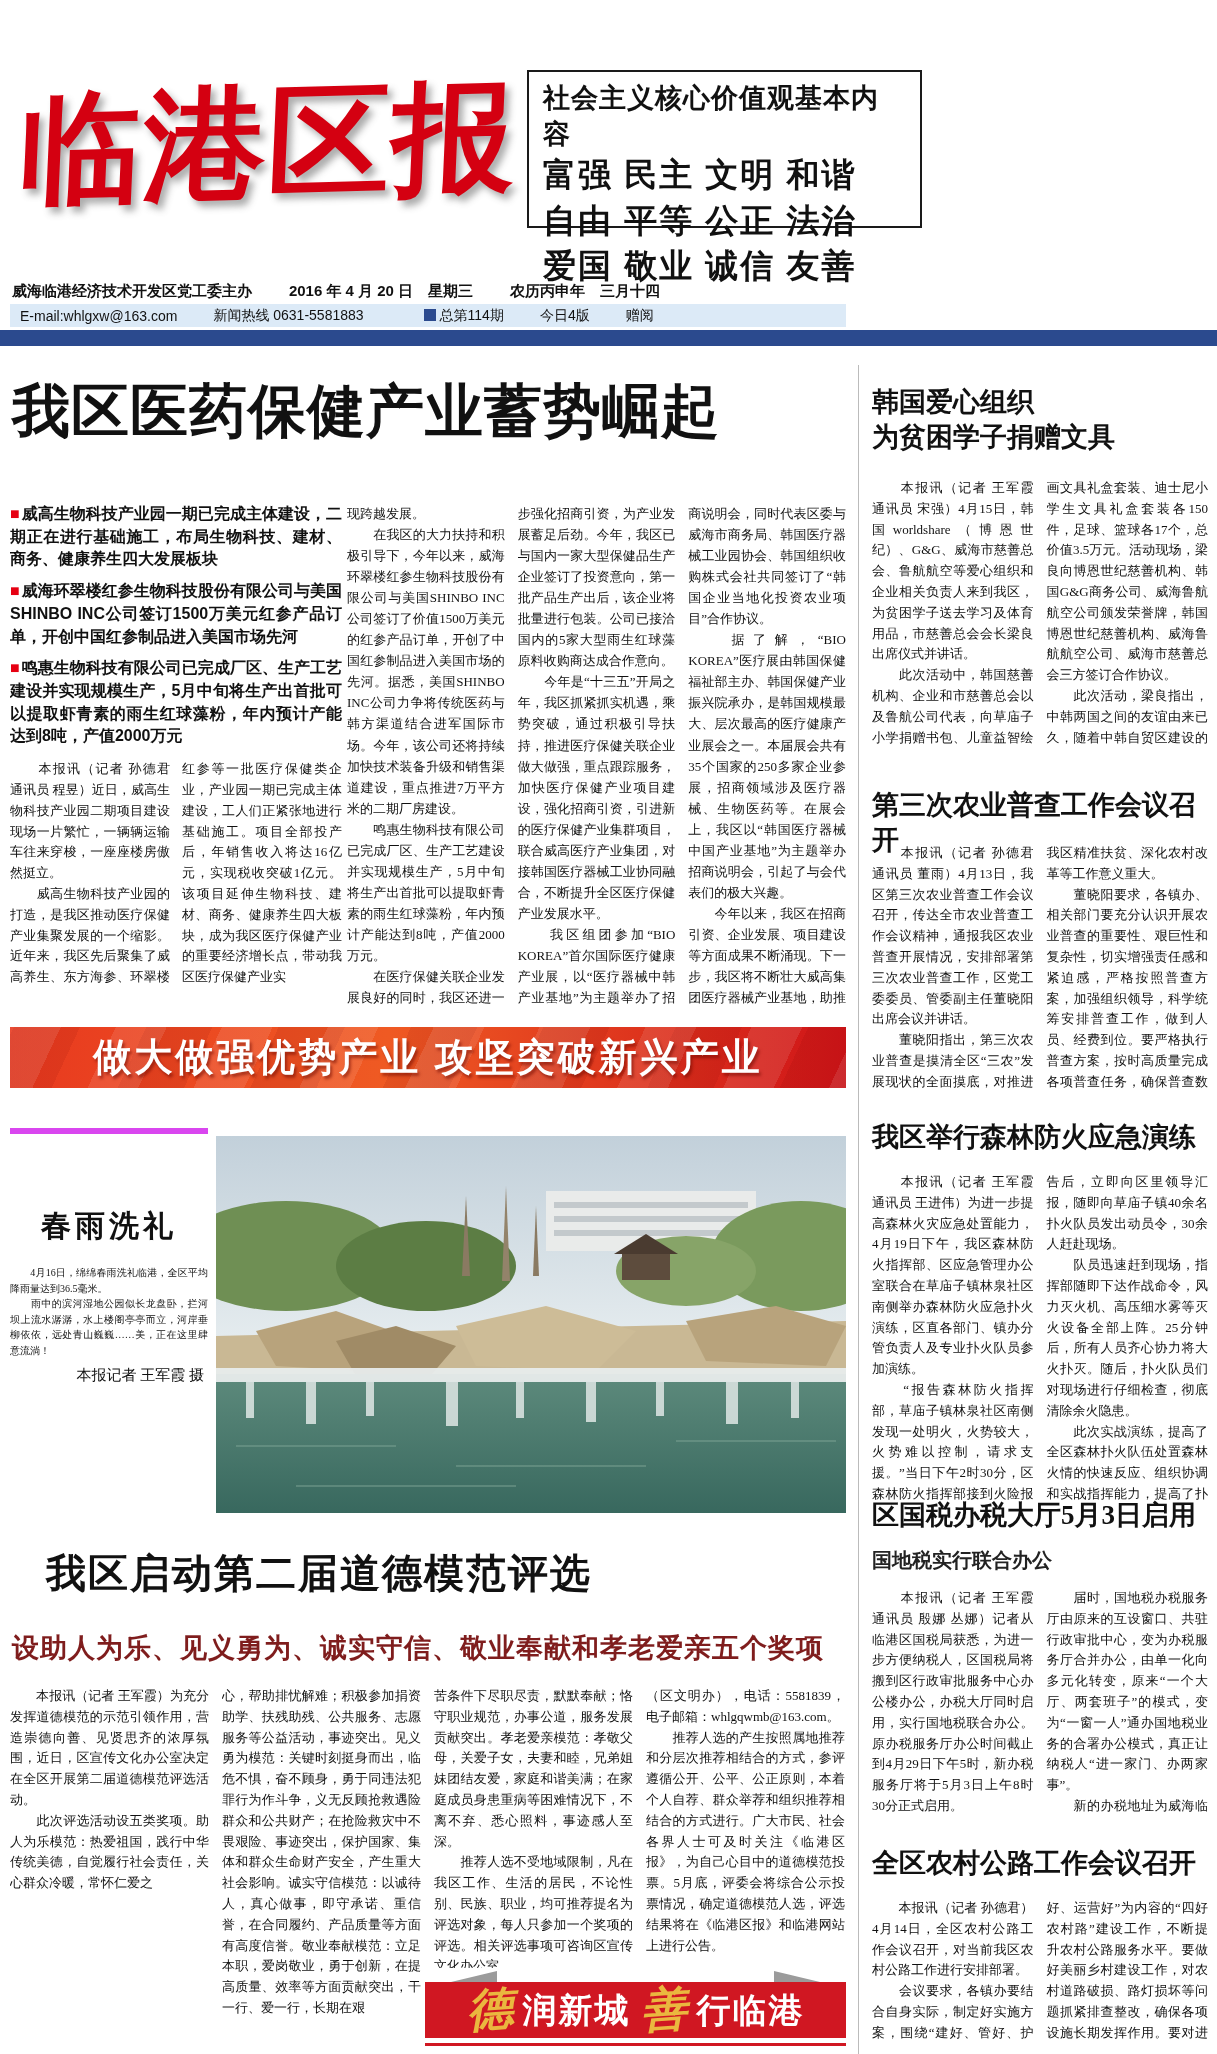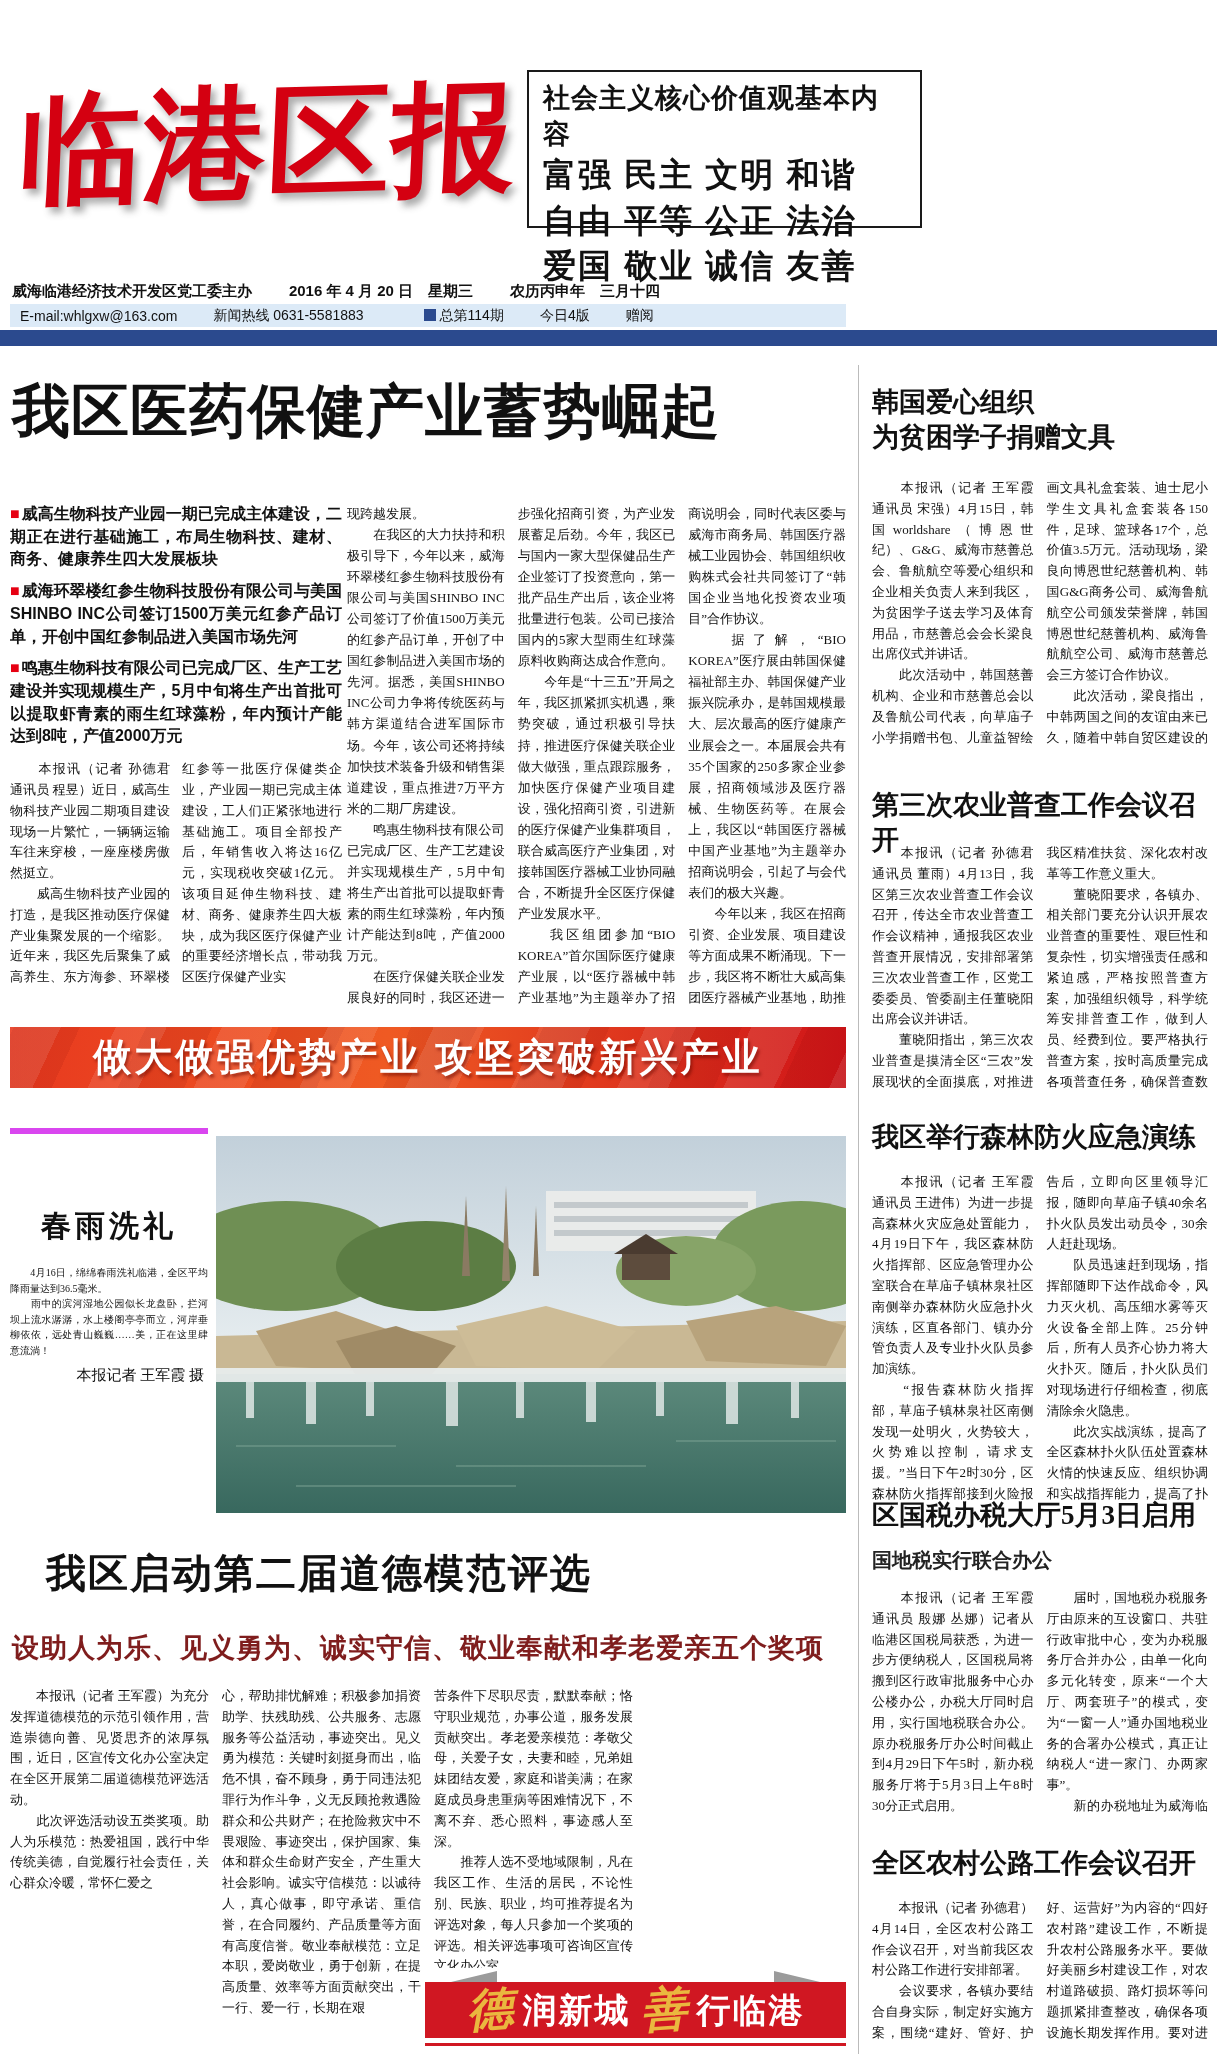"（区文明办），电话：5581839，电子邮箱：whlgqwmb@163.com。" div.bcol { html: none -> <div>（区文明办），电话：5581839，电子邮箱：whlgqwmb@163.com。 推荐人选的产生按照属地推荐和分层次推荐相结合的方式，参评遵循公开、公平、公正原则，本着个人自荐、群众举荐和组织推荐相结合的方式进行。广大市民、社会各界人士可及时关注《临港区报》，为自己心目中的道德模范投票。5月底，评委会将综合公示投票情况，确定道德模范人选，评选结果将在《临港区报》和临港网站上进行公告。</div> }
